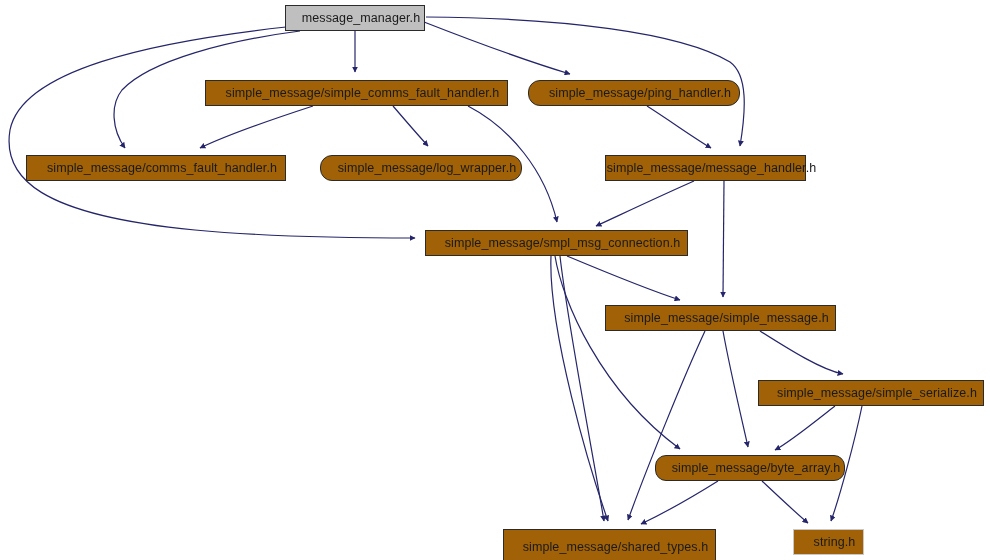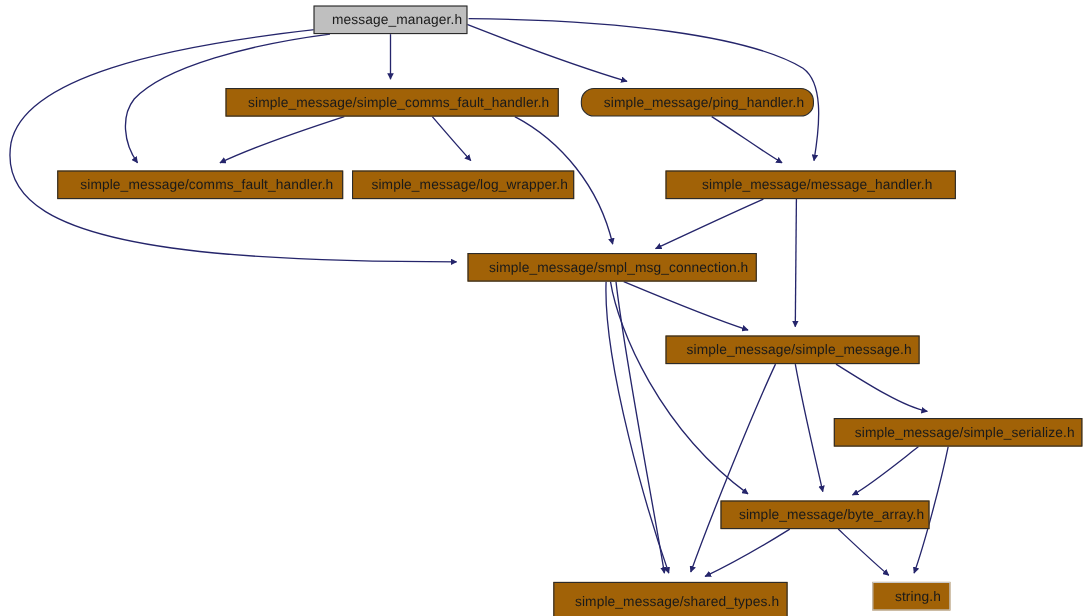"simple_message/comms_fault_handler.h" div.node { left: 52px -> 26px }
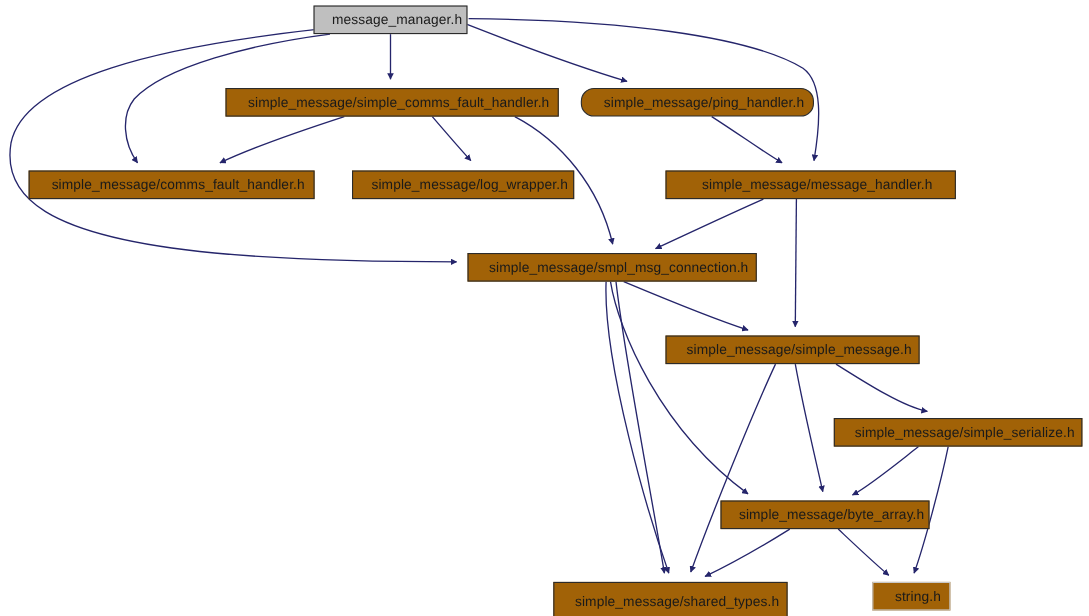"simple_message/log_wrapper.h" div.node { border-radius: none -> 12px }
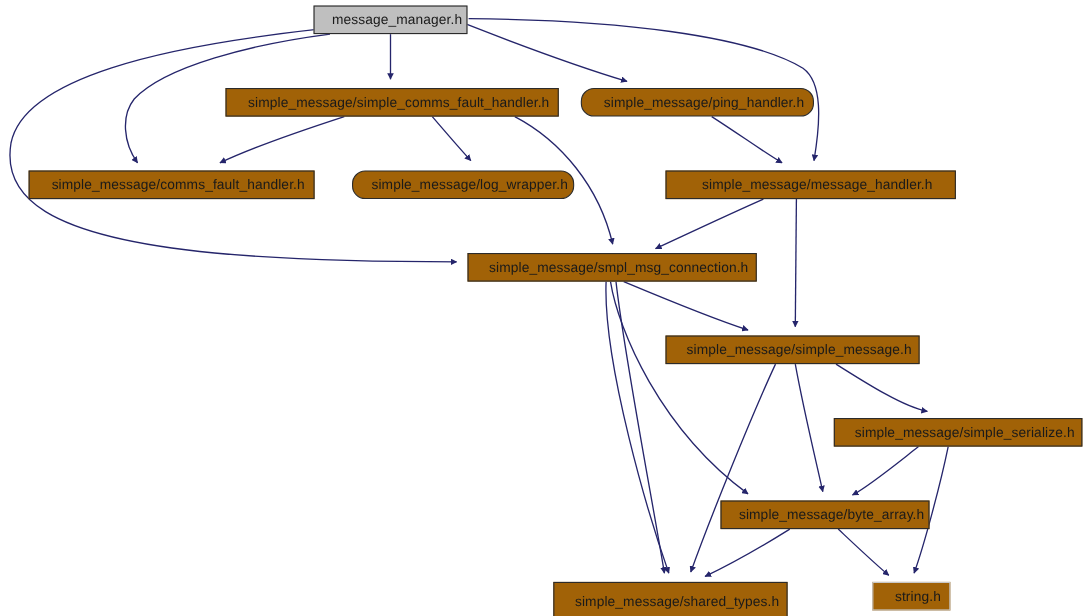"simple_message/message_handler.h" div.node { width: 264px -> 201px }
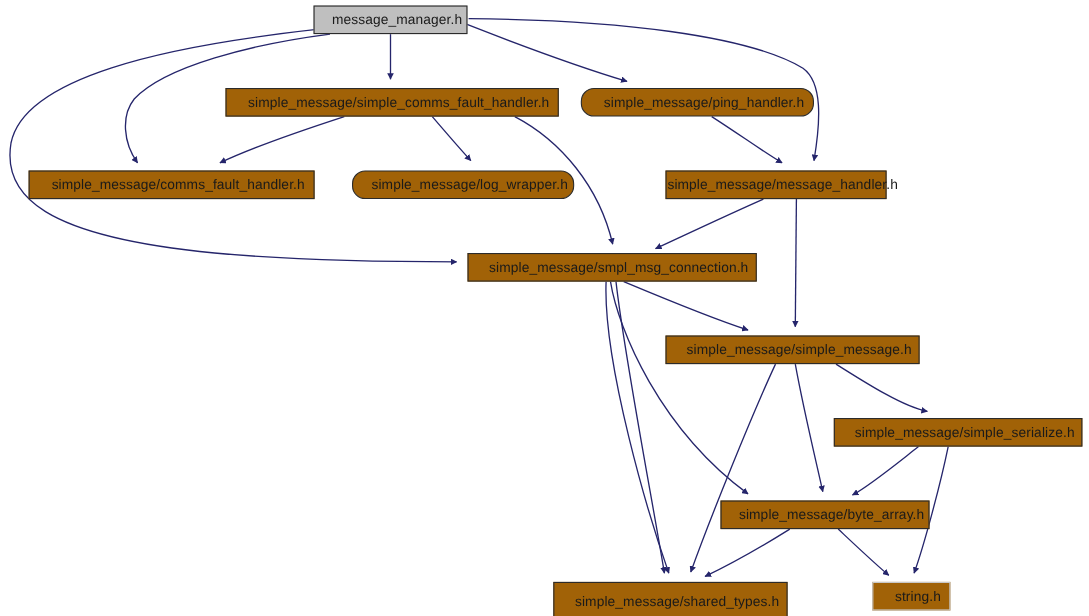"simple_message/byte_array.h" div.node { border-radius: none -> 11px }
